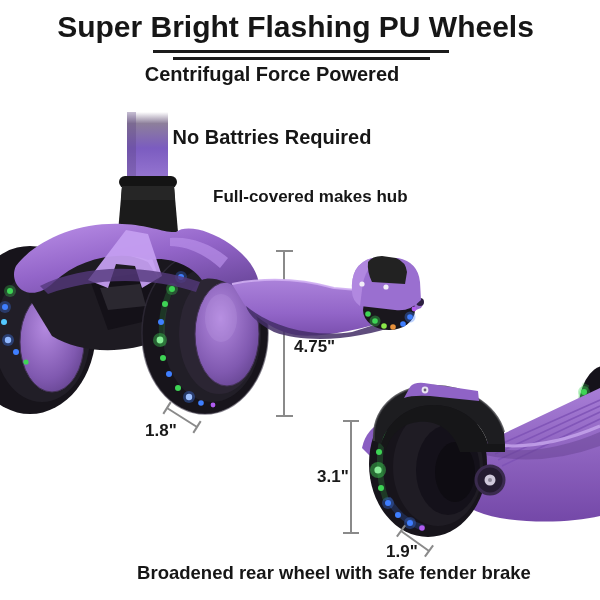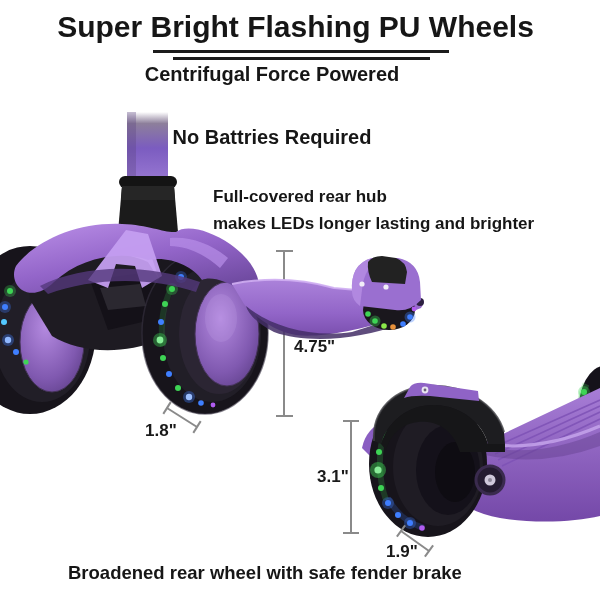"Full-covered rear hub" div { text: rear -> makes }
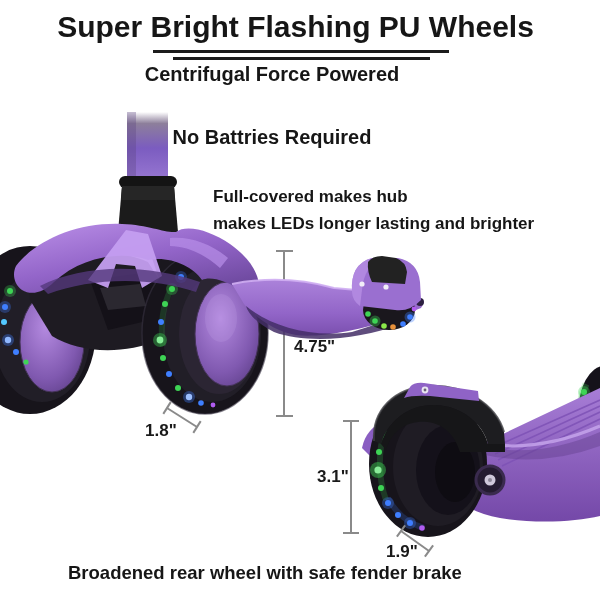"makes LEDs longer lasting and" div { html: <div>makes LEDs longer lasting and brighter</div> -> none }
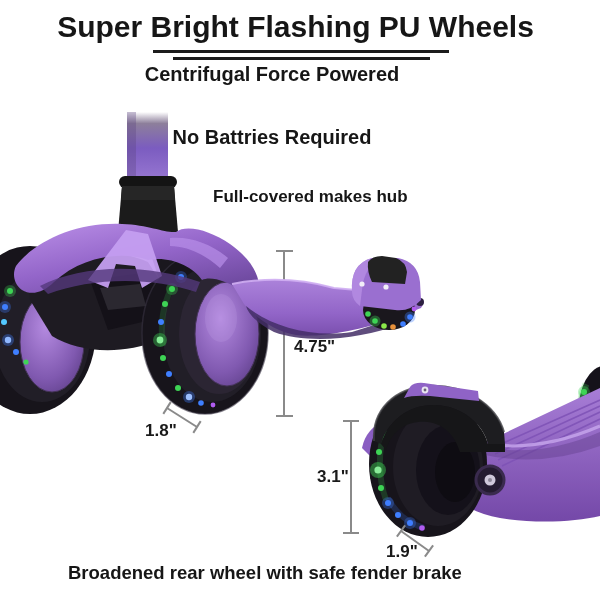"Broadened rear wheel with safe" .caption { text-align: none -> center }
